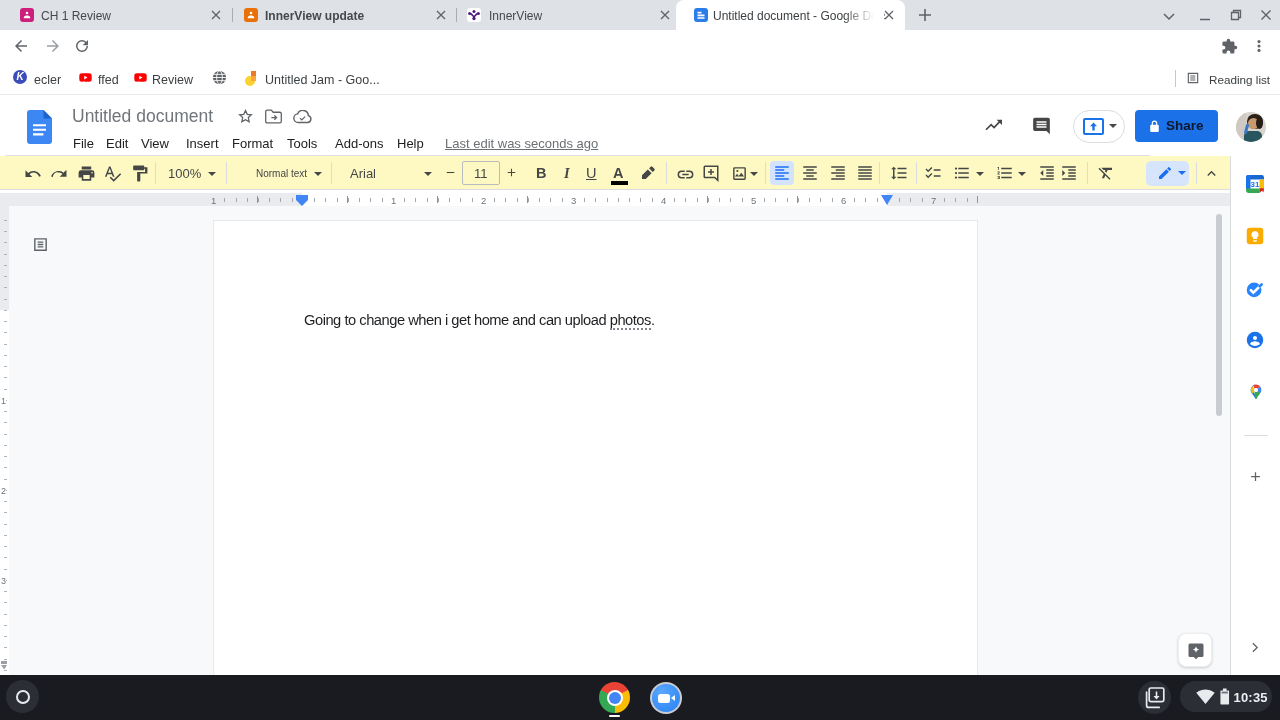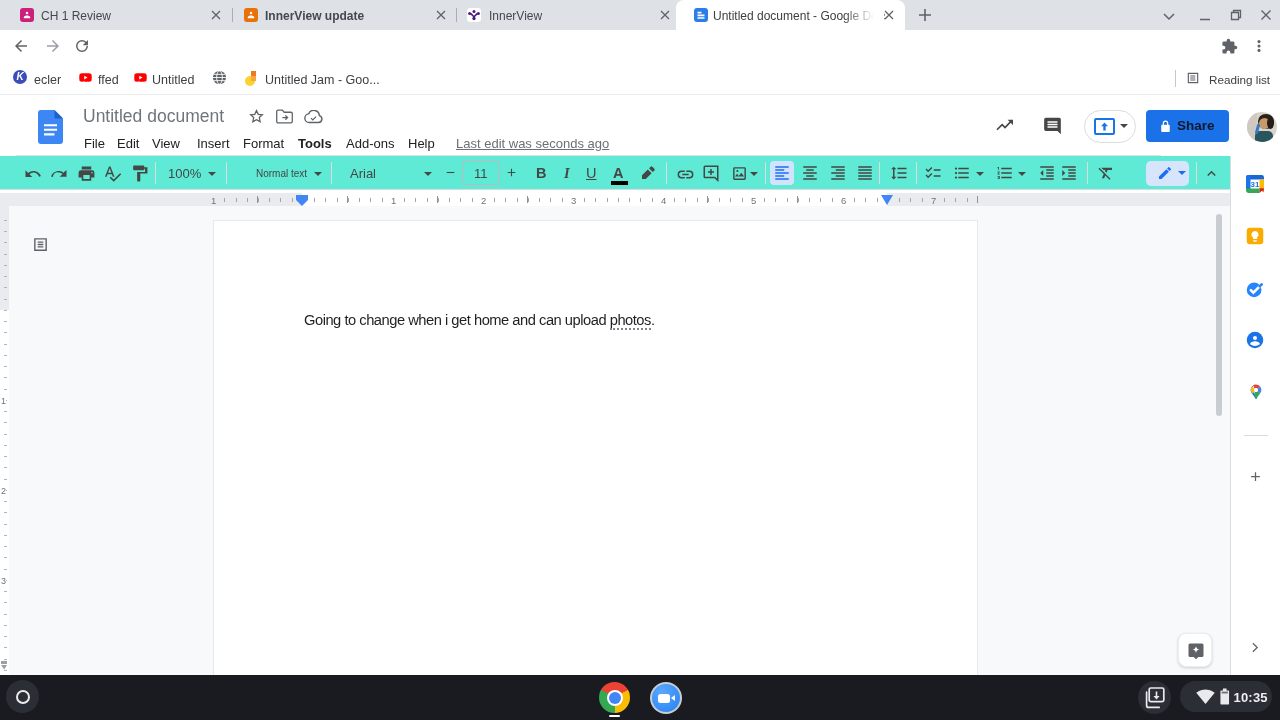"Untitled" div.bktext { text: Untitled -> Review }
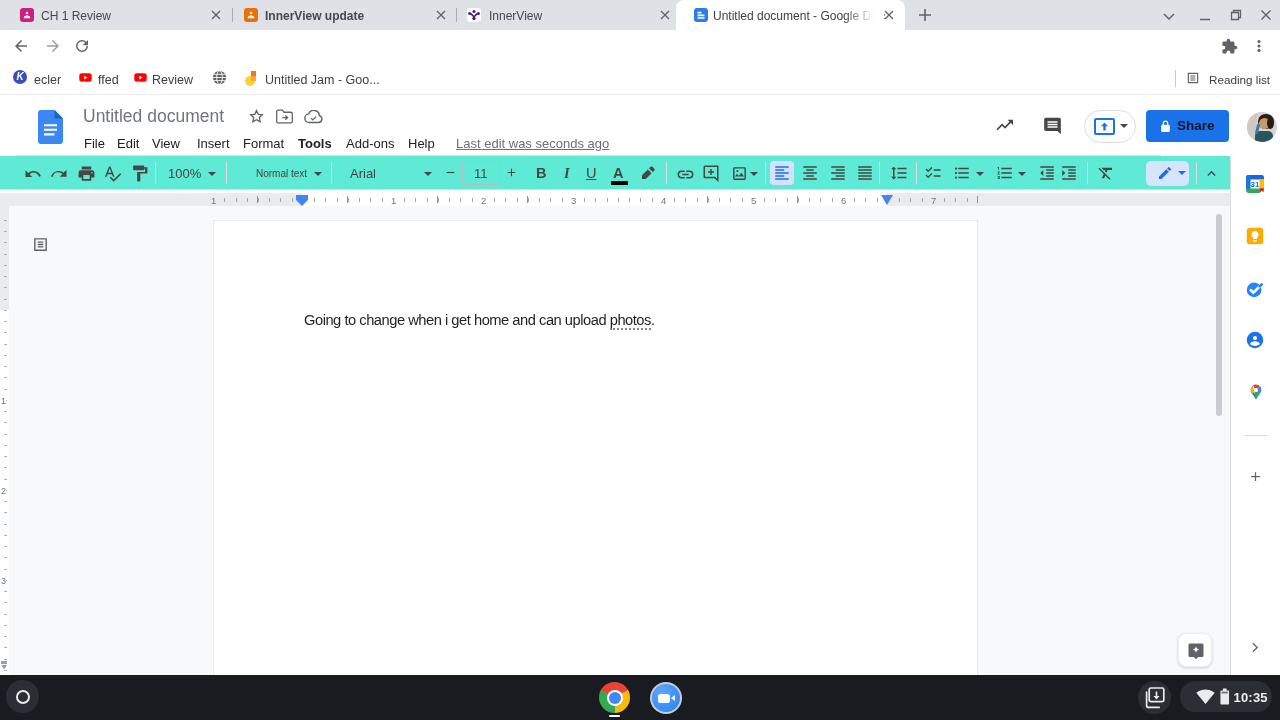"Untitled document" #docshead { left: 16px -> 5px }
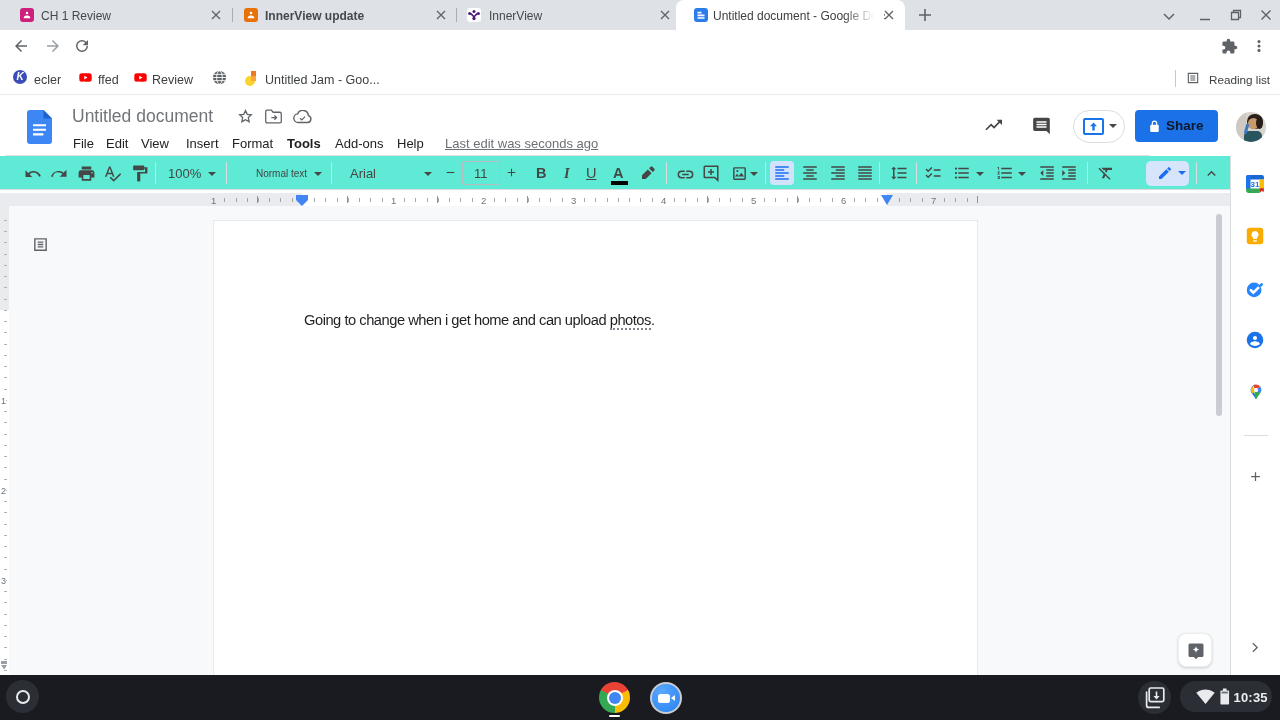"Tools" div.menuitem { font-weight: bold -> none }
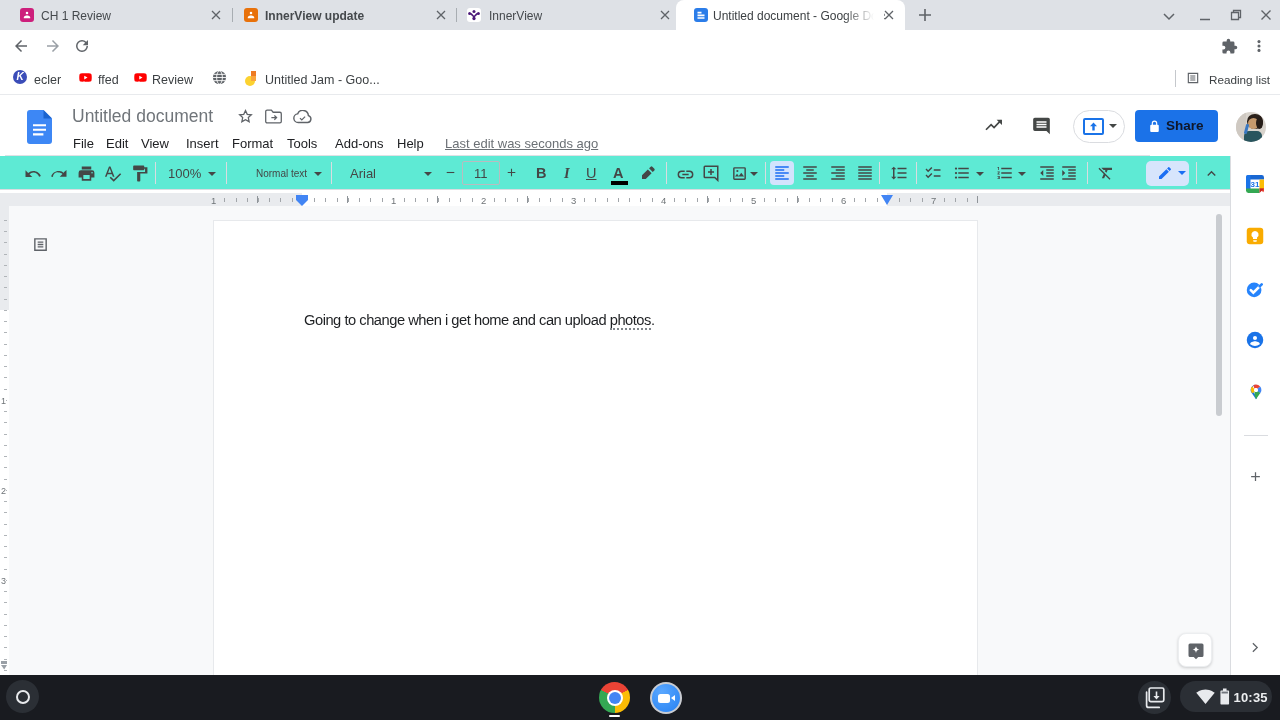"100%" #toolbar { background: #5eead4 -> #fef9c3 }
